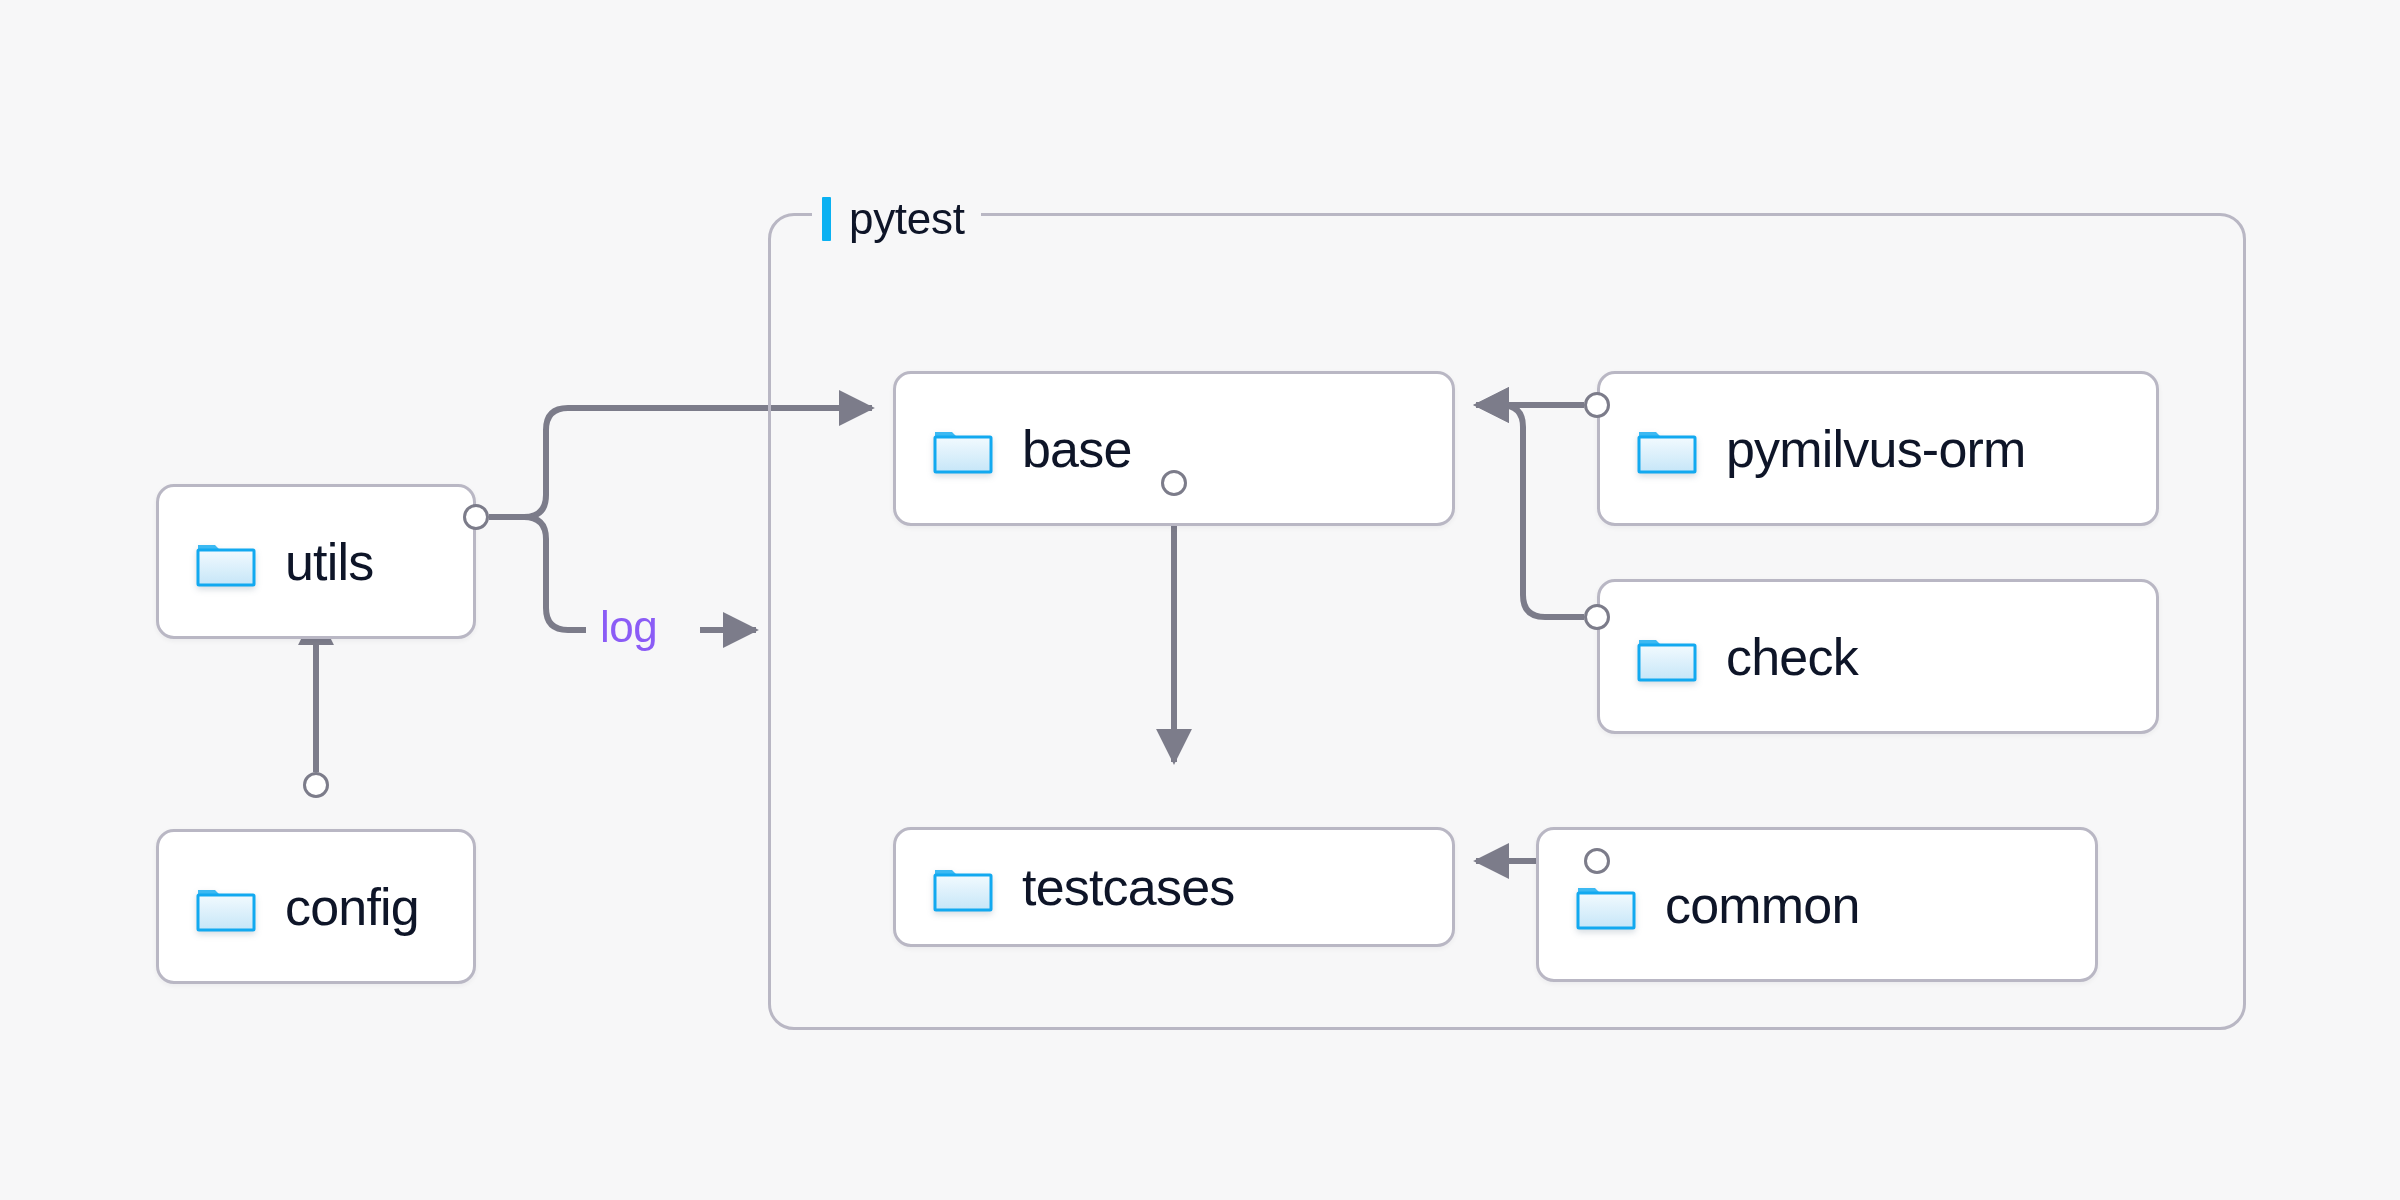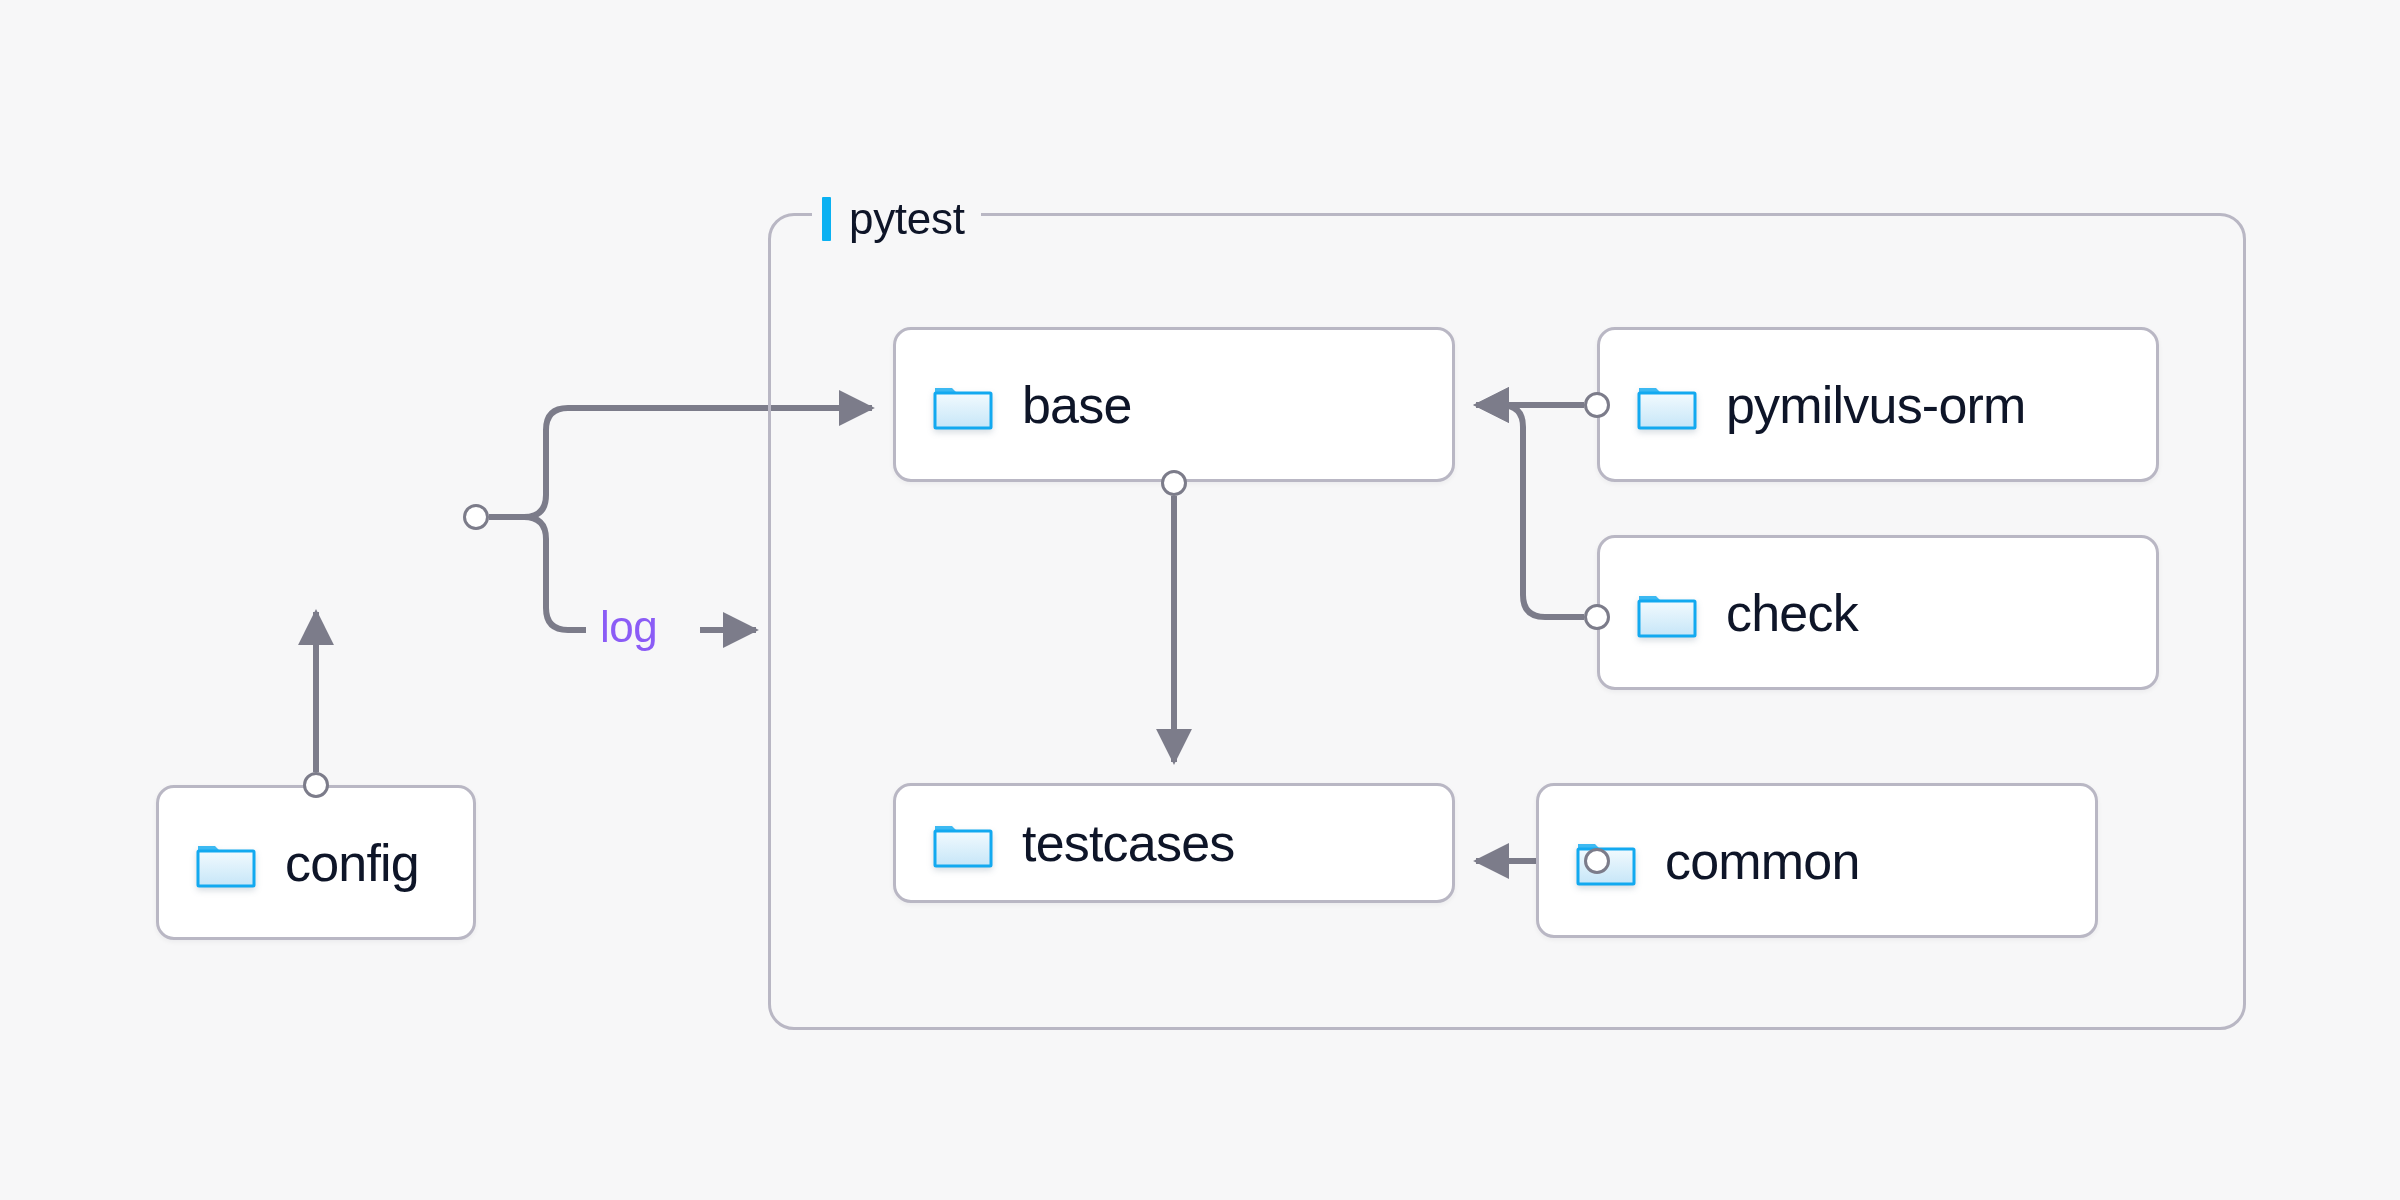"base" .node { margin-top: none -> 44px }
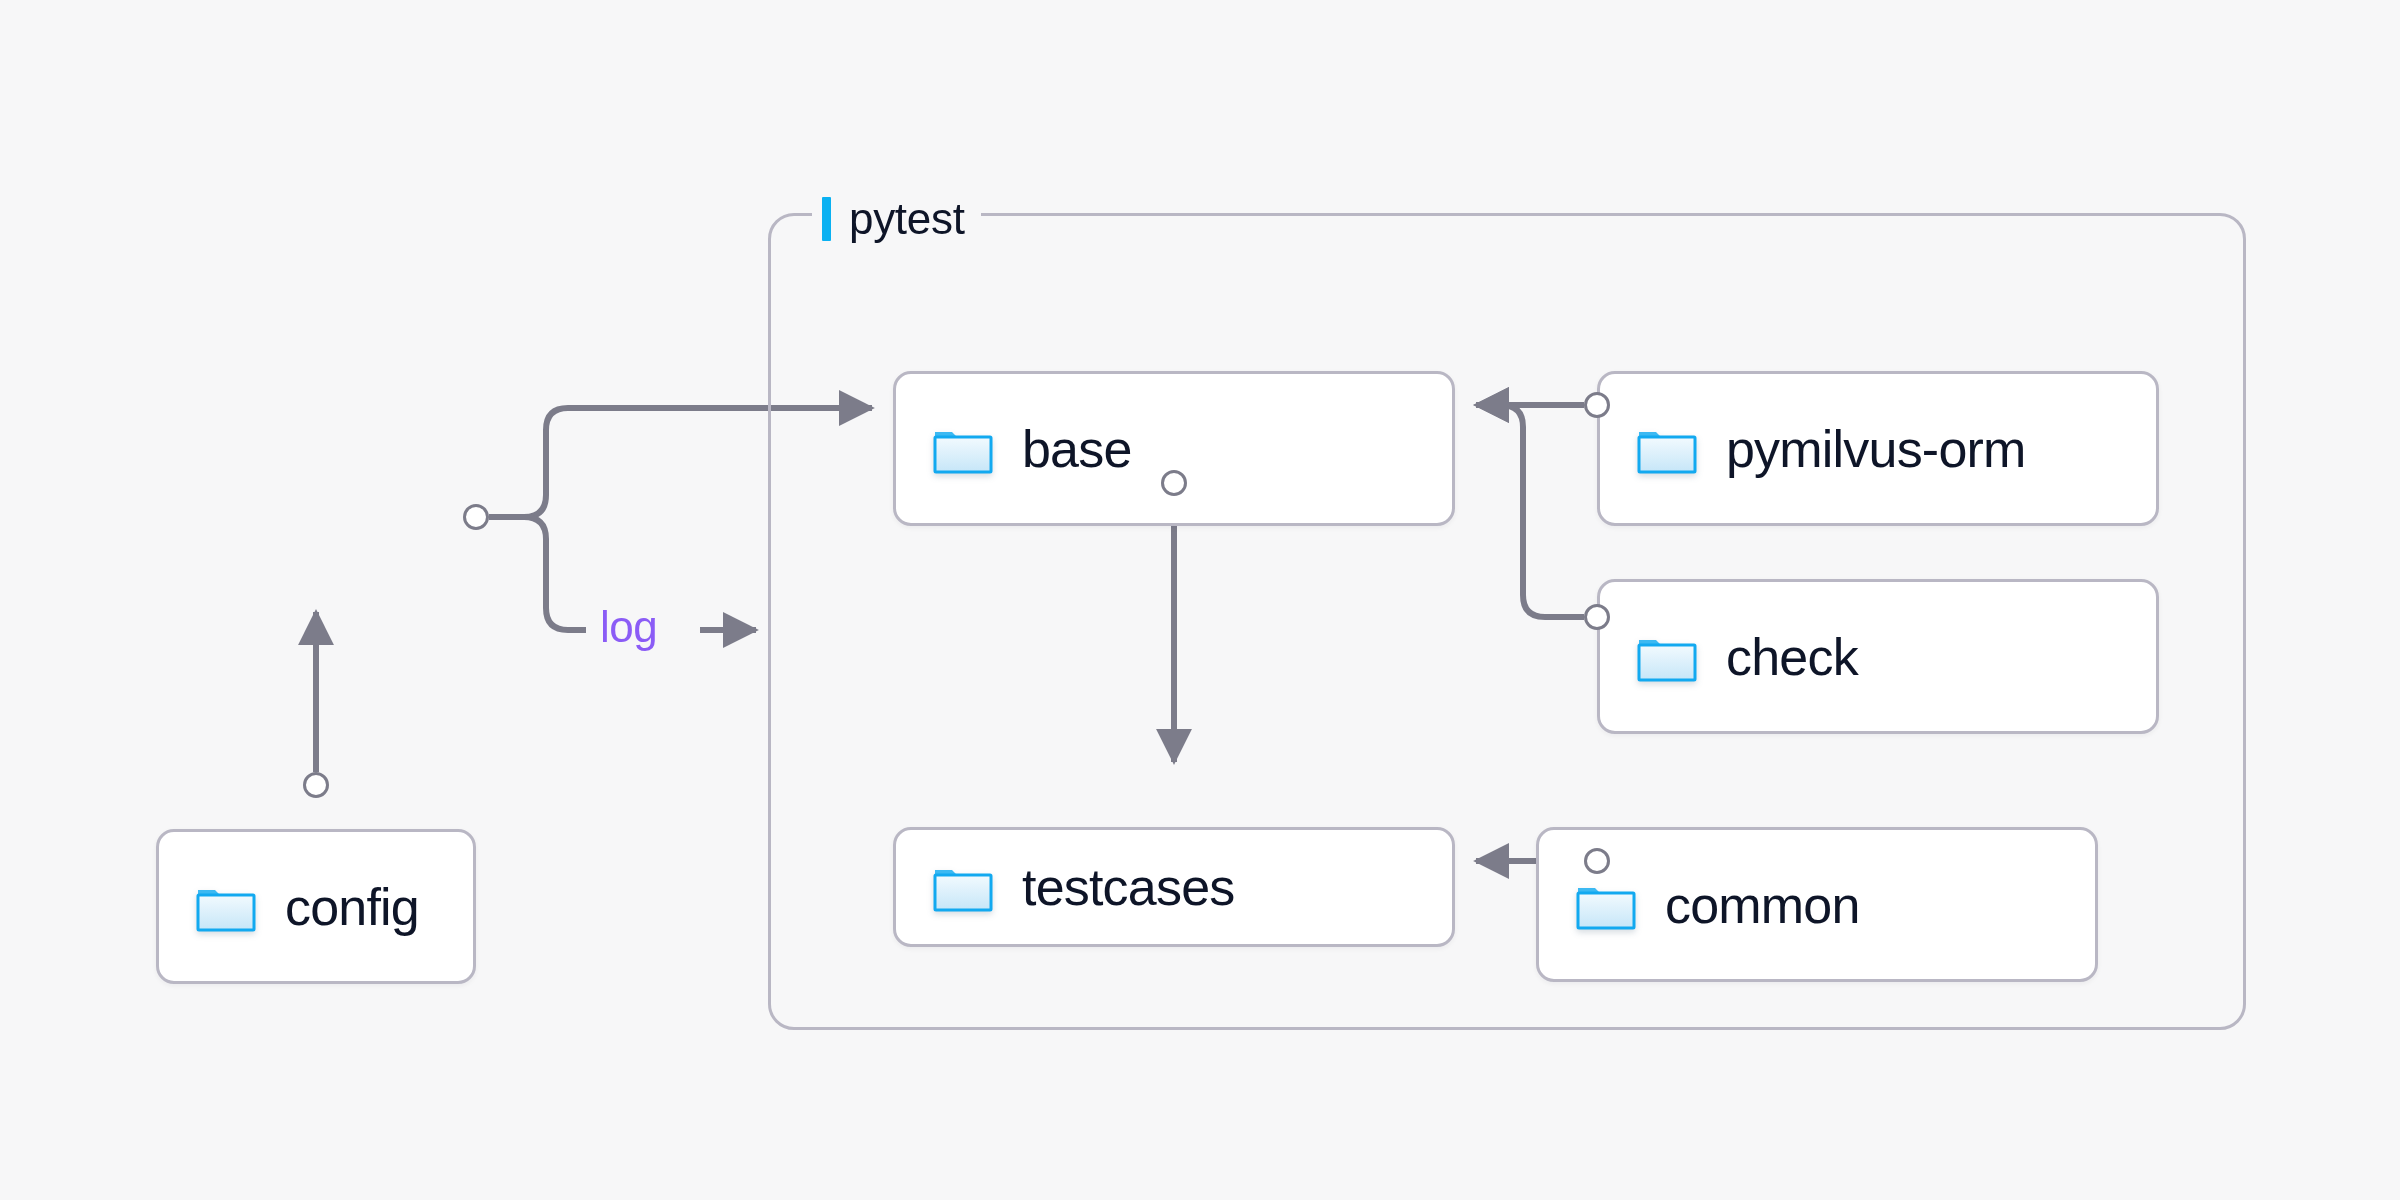"utils" div.node { html: none -> <div> <span> <svg> <path></path> <rect></rect> </svg> </span> <span>utils</span> </div> }
